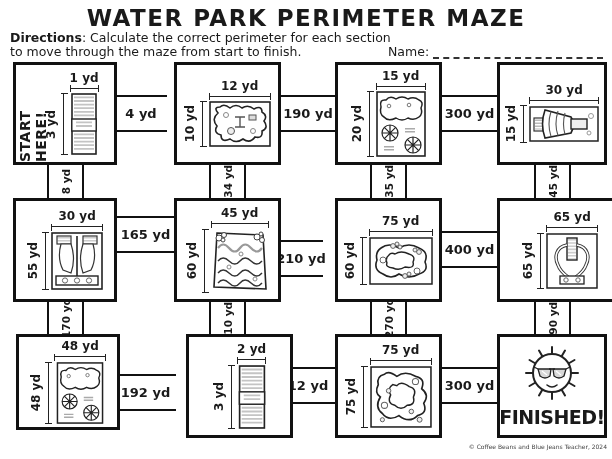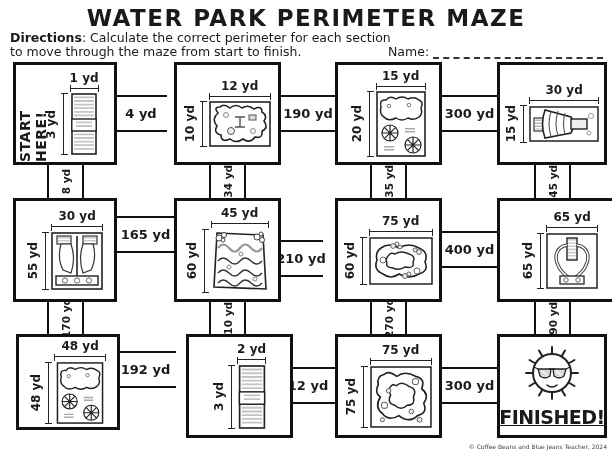"192 yd" div.hconn { top: 351px -> 374px }
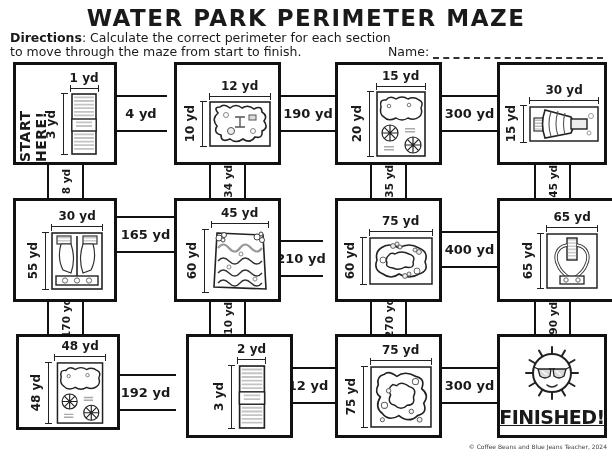"FINISHED!" .finish-inner { text-decoration: underline -> none }
